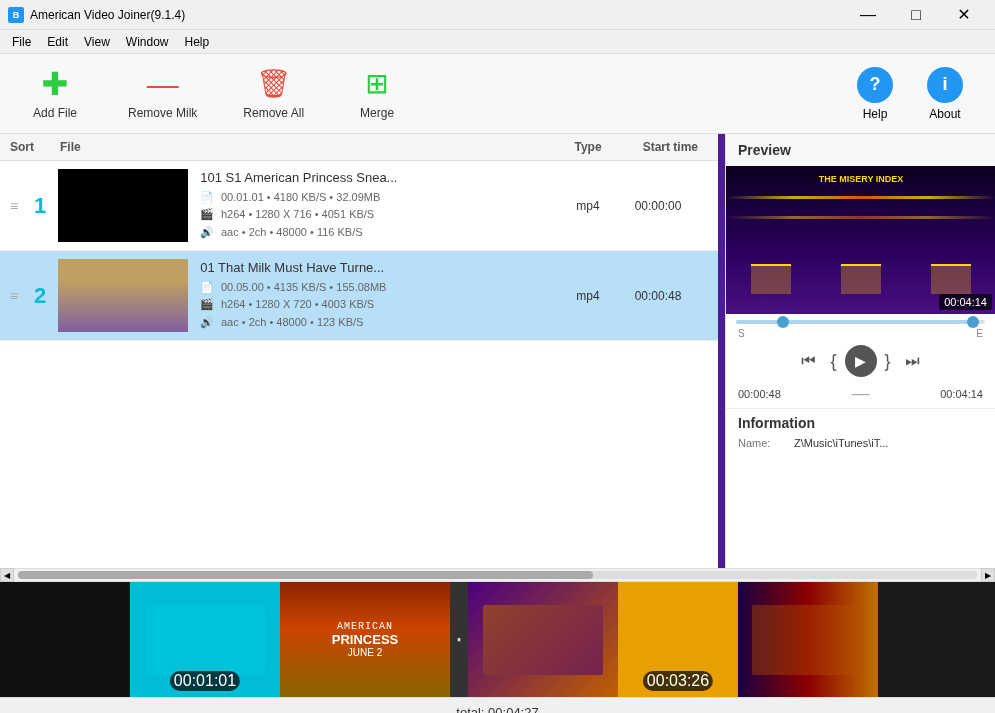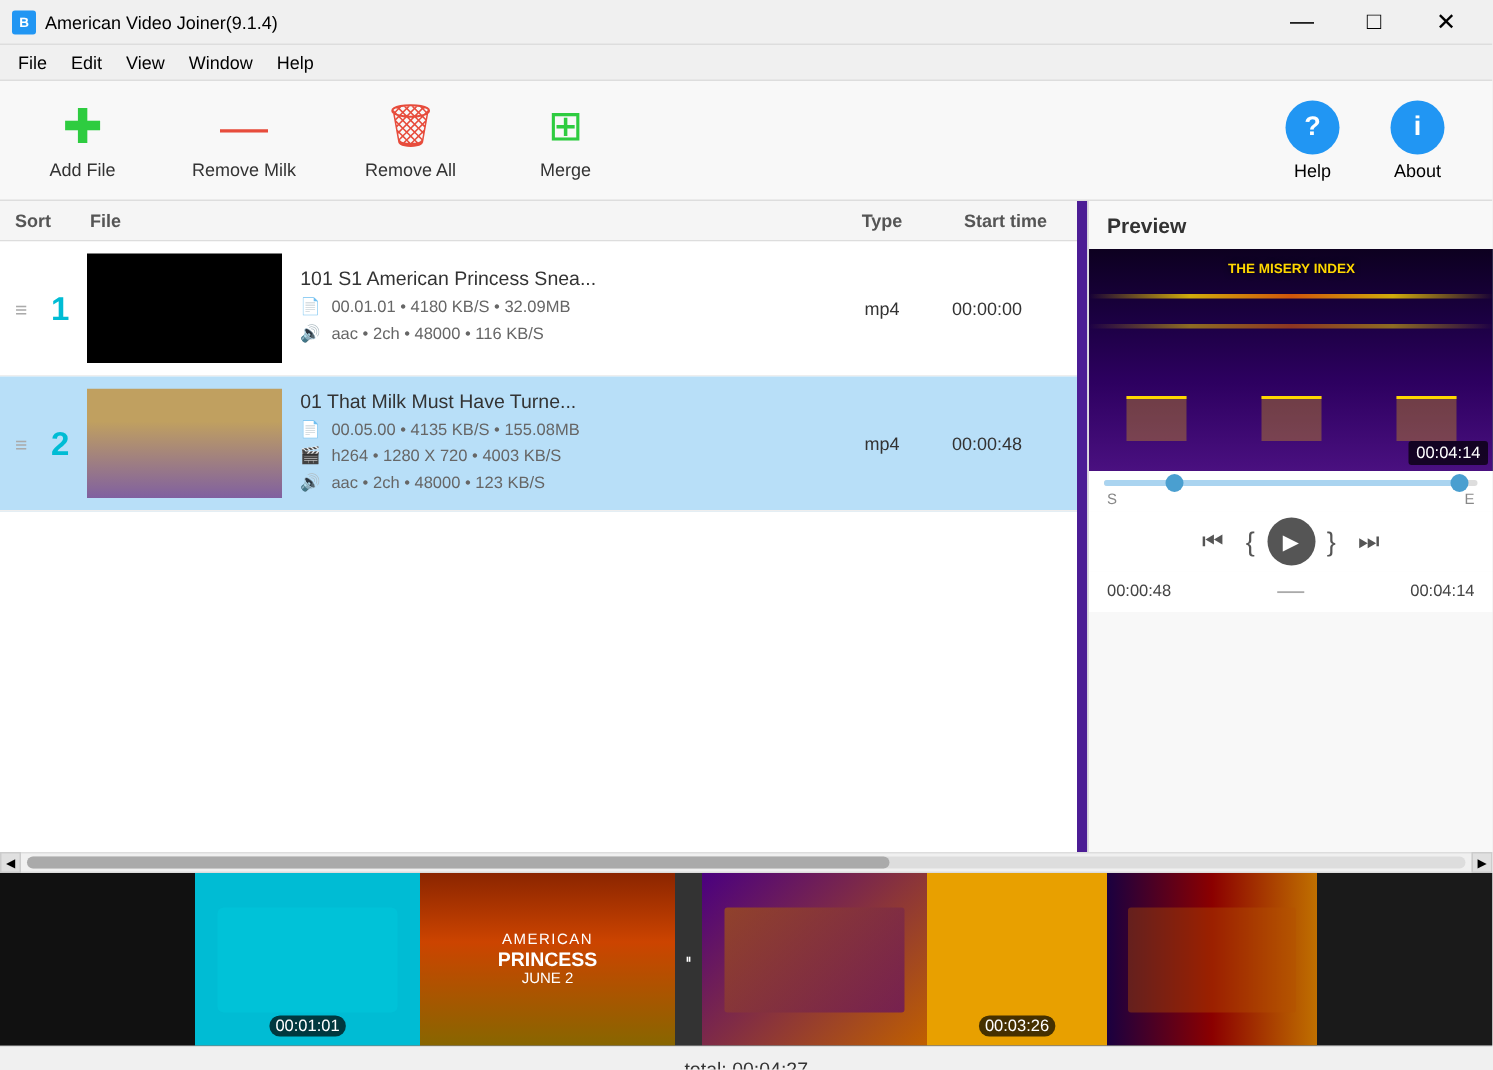"🎬 h264 • 1280 X 716" div.file-meta { html: none -> <div> <span>🎬</span> <span>h264 • 1280 X 716 • 4051 KB/S</span> </div> }
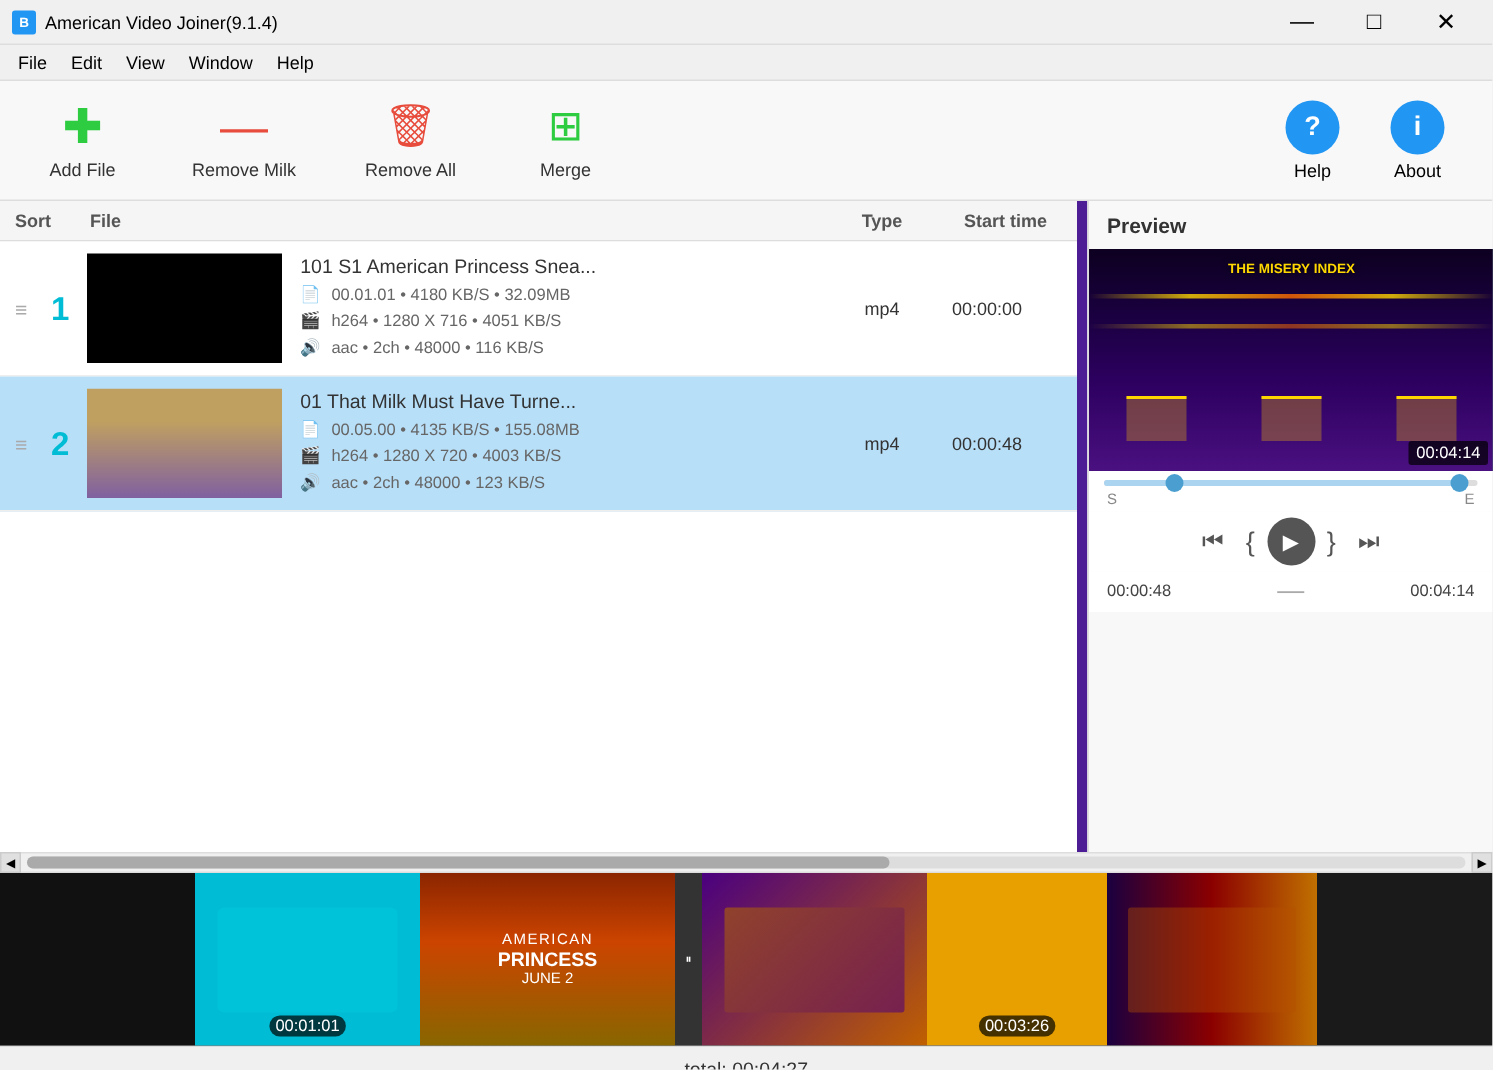"Information" div.info-section { html: none -> <div> <div>Information</div> <div> <span>Name:</span> <span>Z\Music\iTunes\iT...</span> </div> </div> }
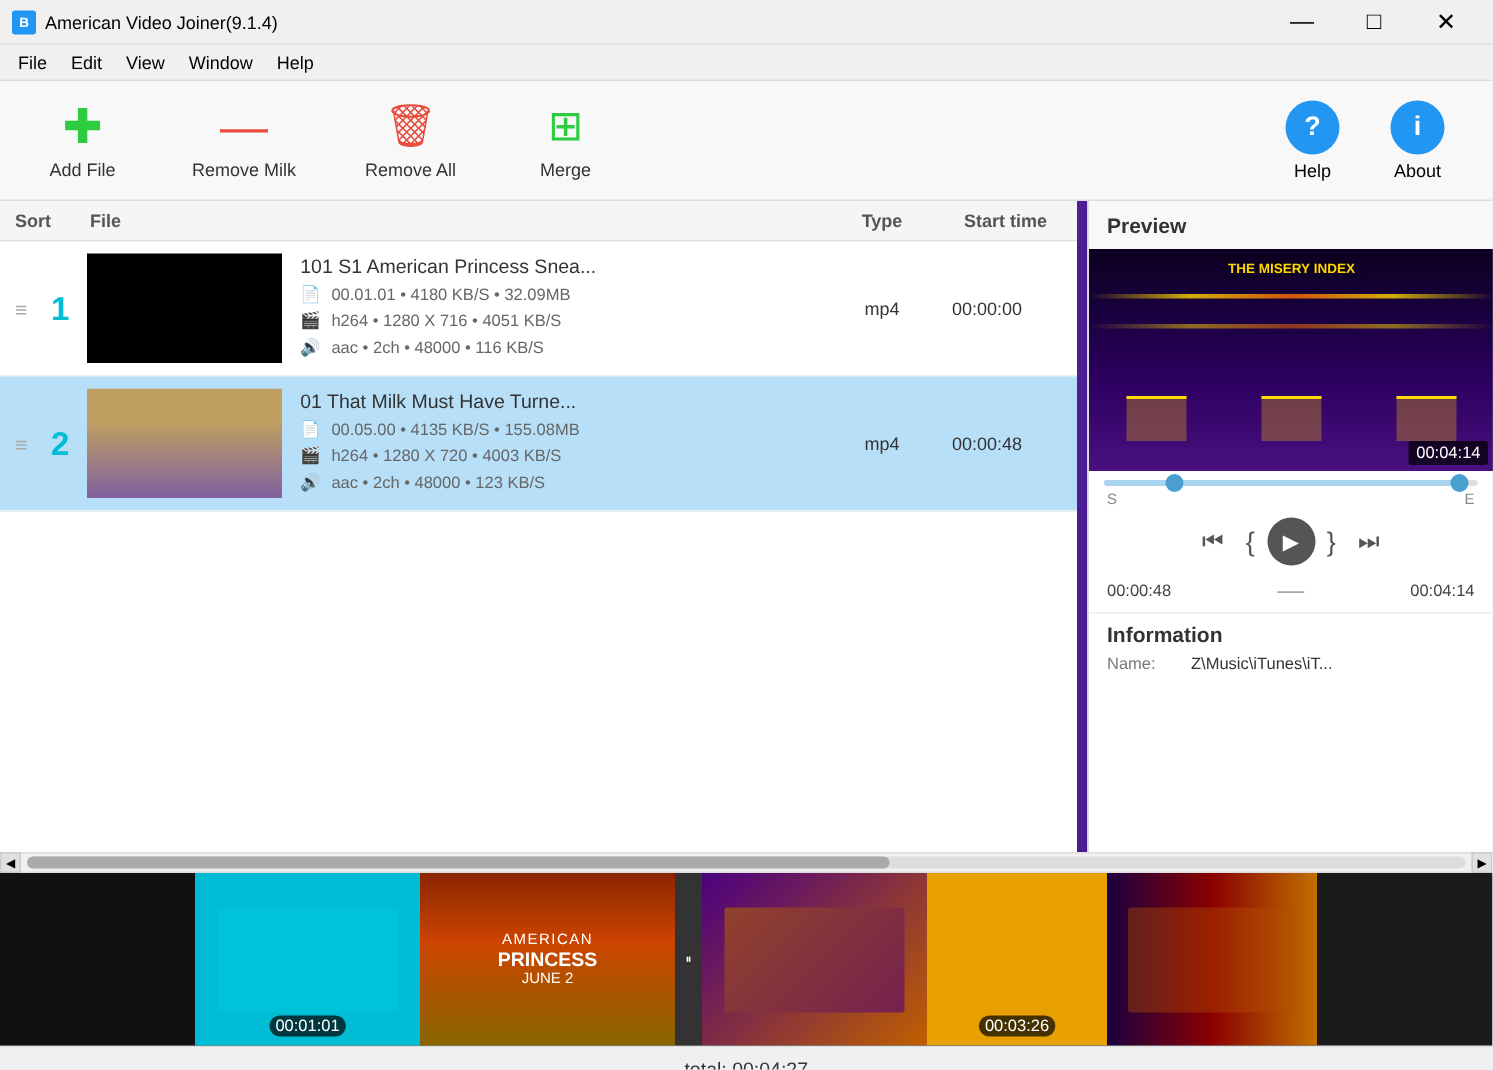"AMERICAN" div { font-family: none -> Liberation Mono, monospace }
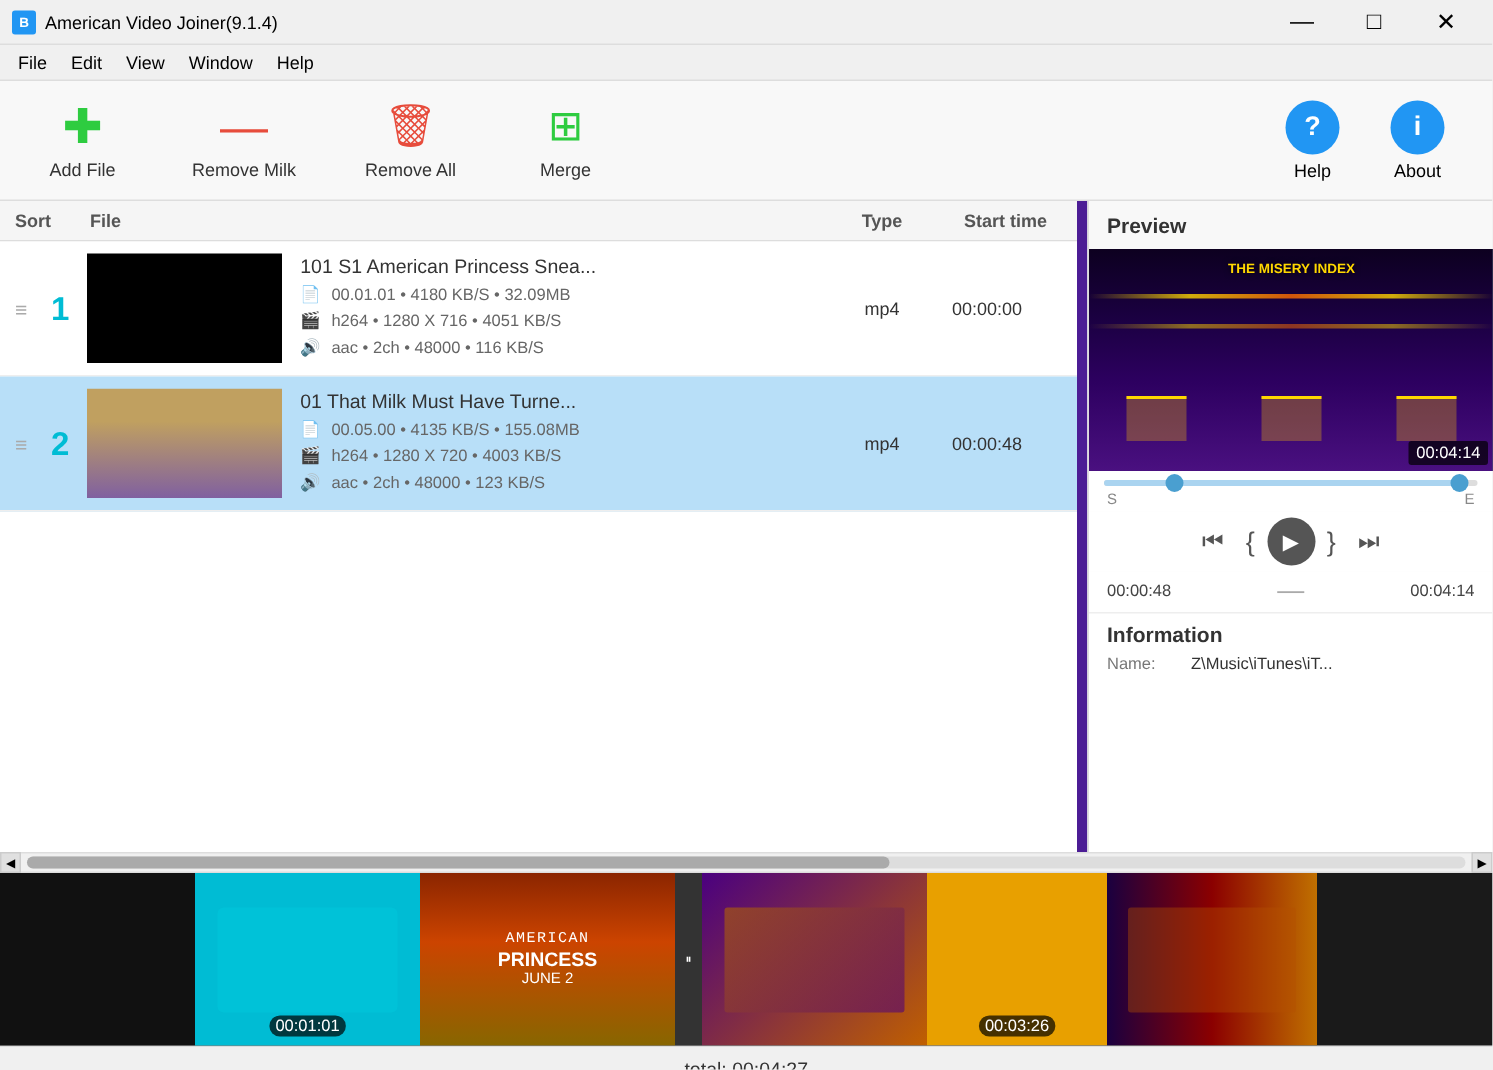"00:01:01" .clip-time-label { font-size: 11px -> 16px }
